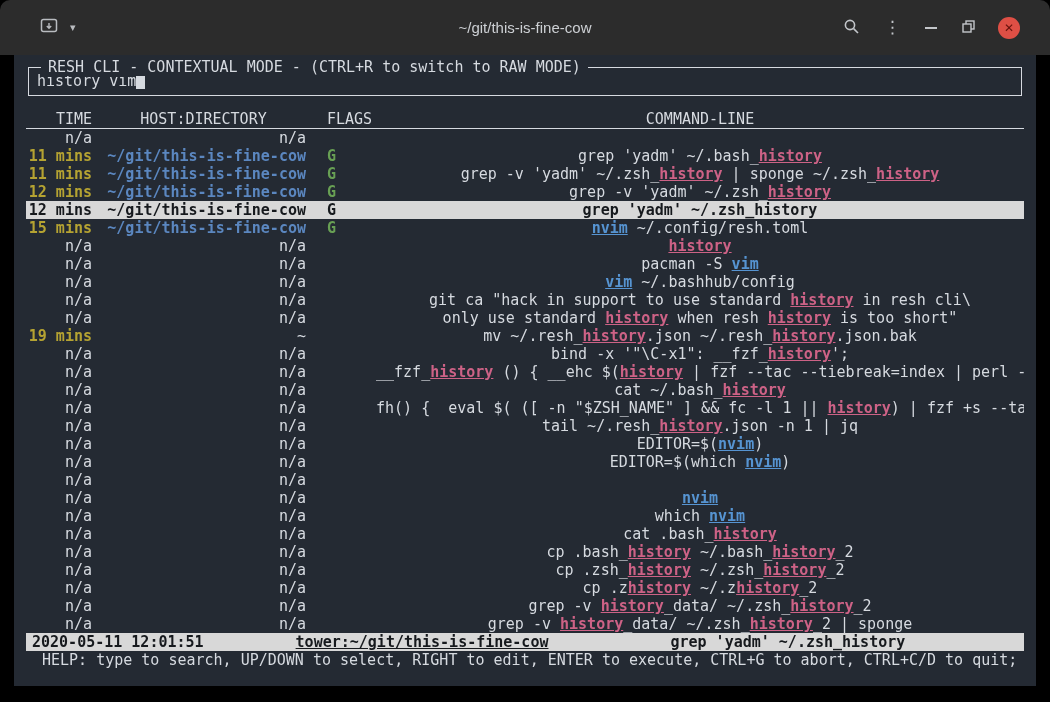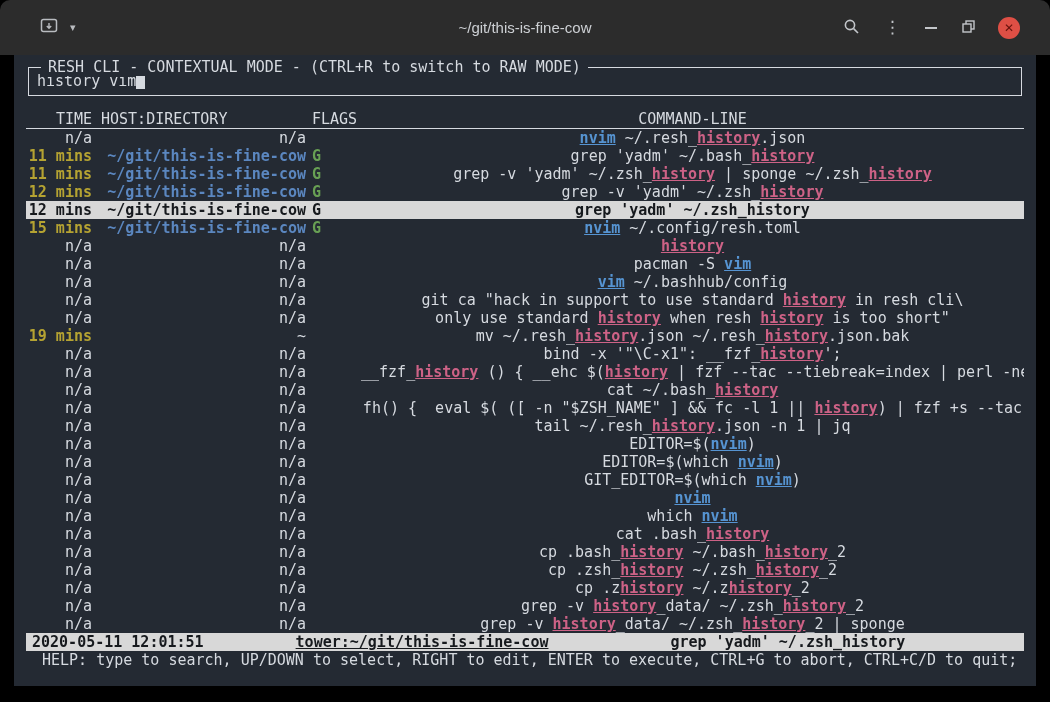"HOST:" .header-row .cell.dir { justify-content: flex-start -> center }
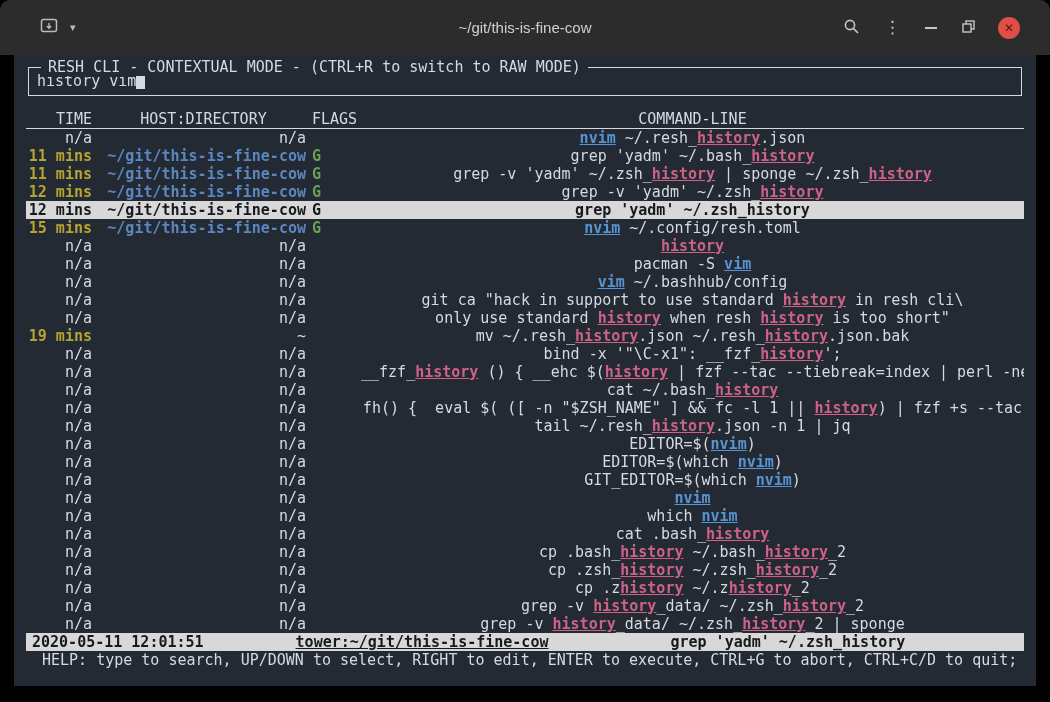"FLAGS" .cell.flags { margin-left: 6px -> 21px }
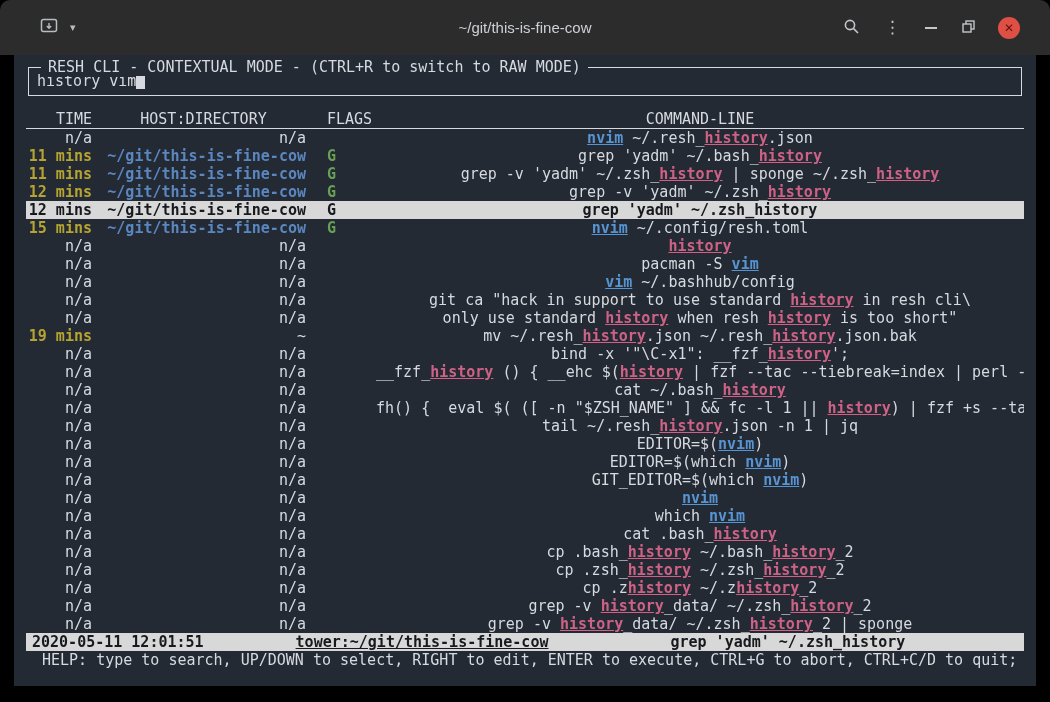"nvim ~/.resh_history.json" span.cell { html: <span><span>nvim</span><span> ~/.resh_</span><span>history</span><span>.json</span></span> -> none }
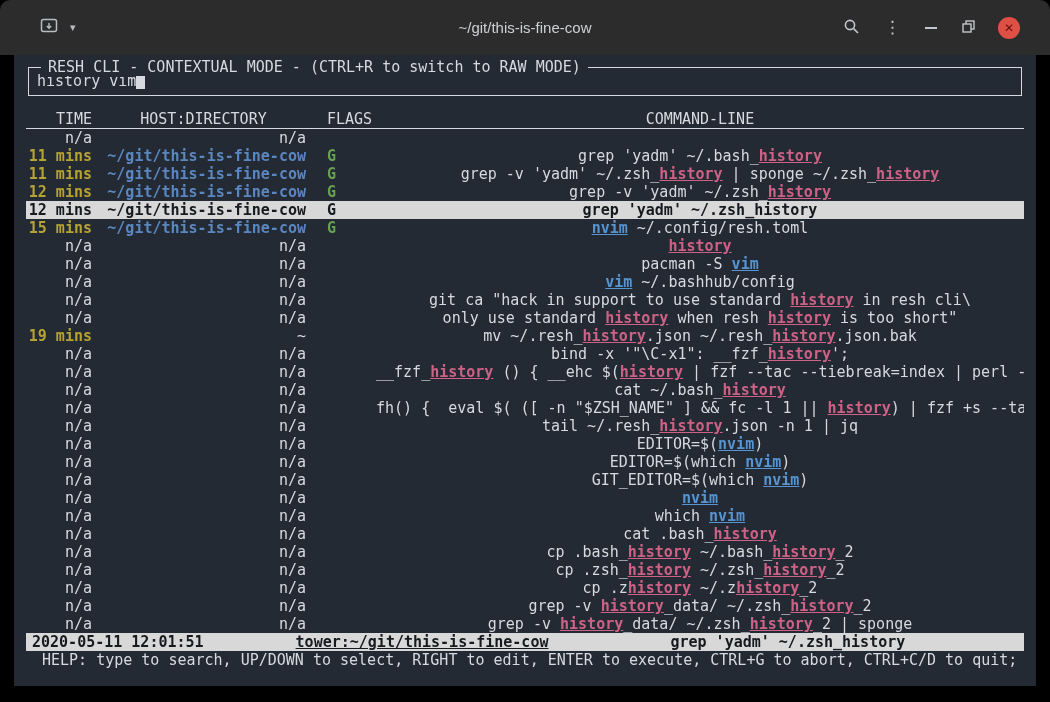"GIT_EDITOR=$(which nvim)" span.cell { html: <span><span>GIT_EDITOR=$(which </span><span>nvim</span><span>)</span></span> -> none }
